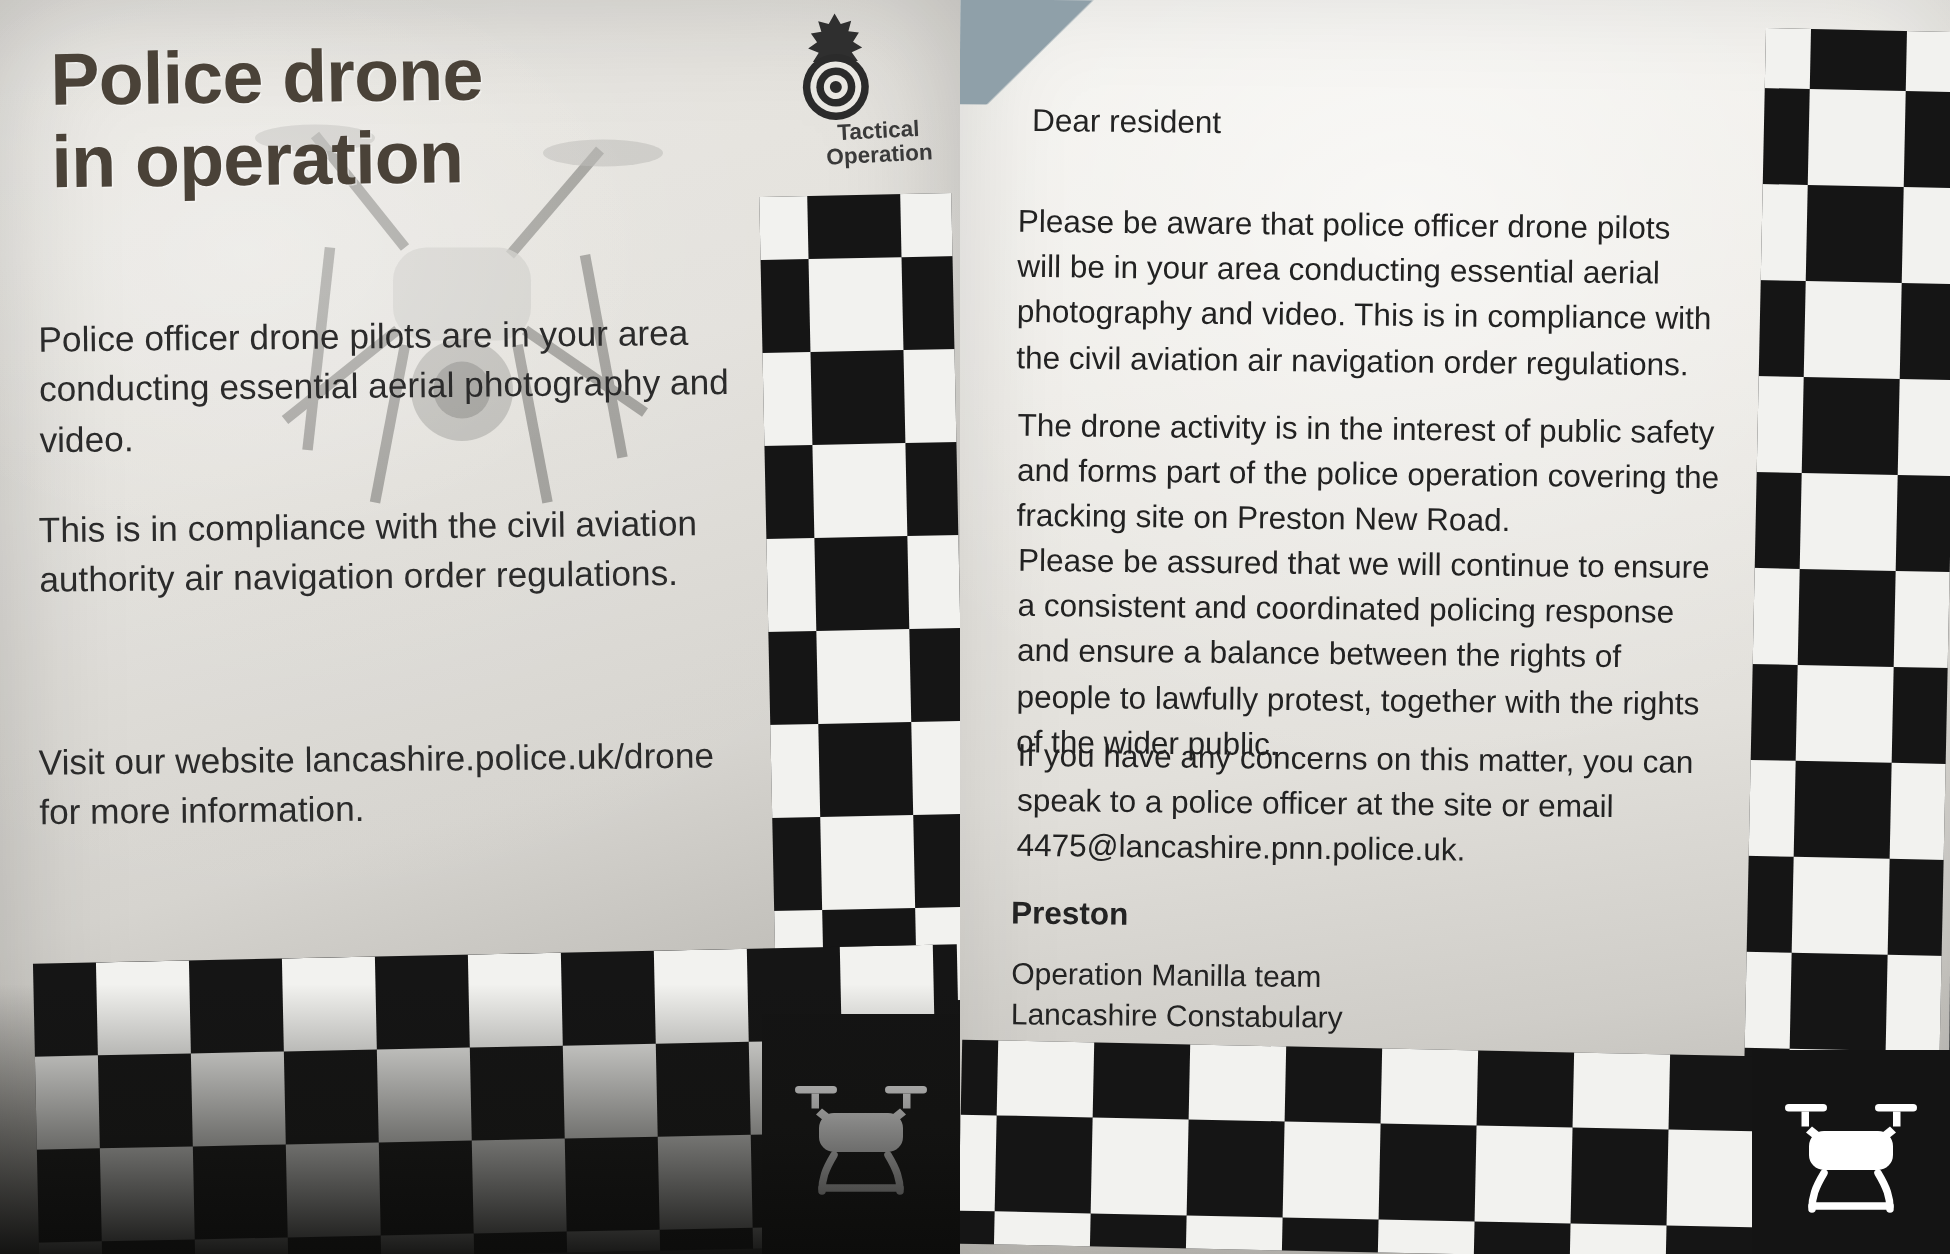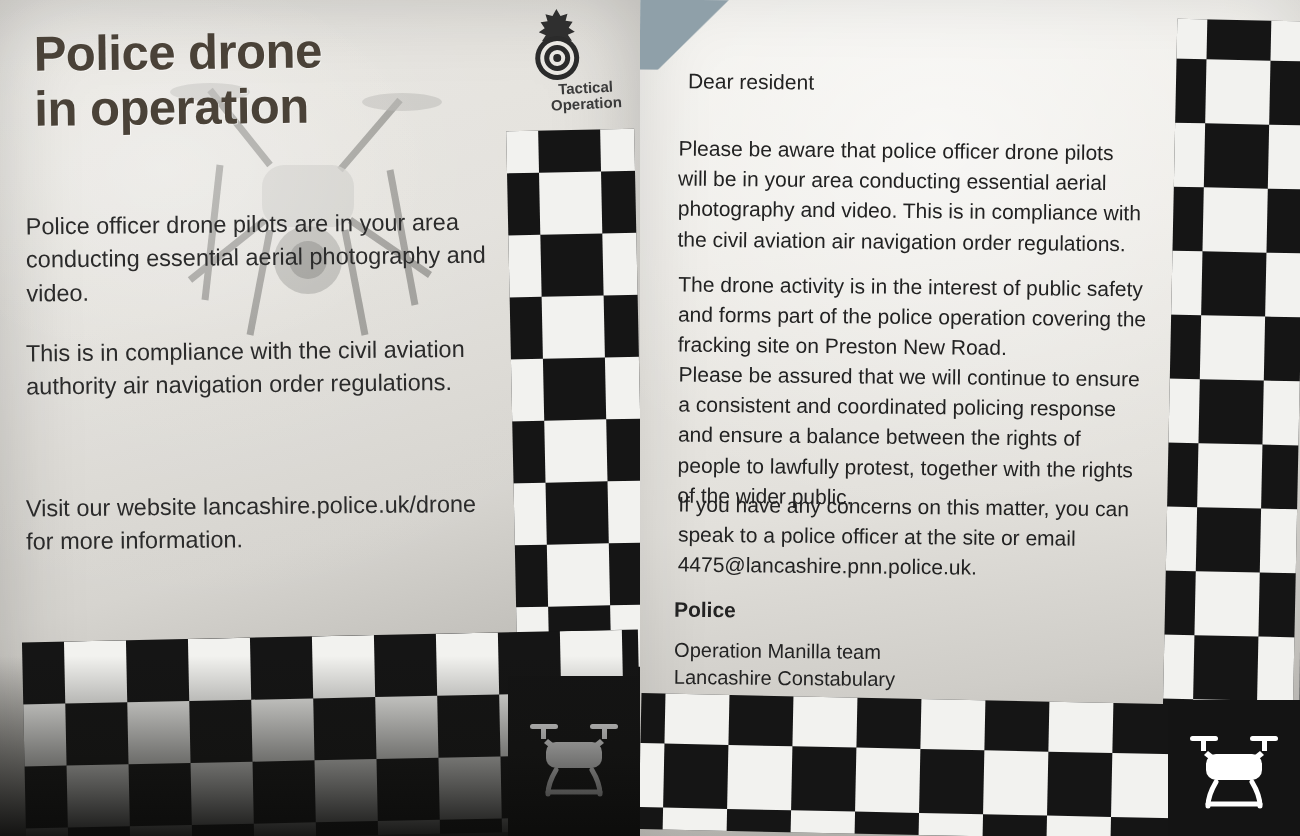"Police" div.r-text { text: Police -> Preston }
